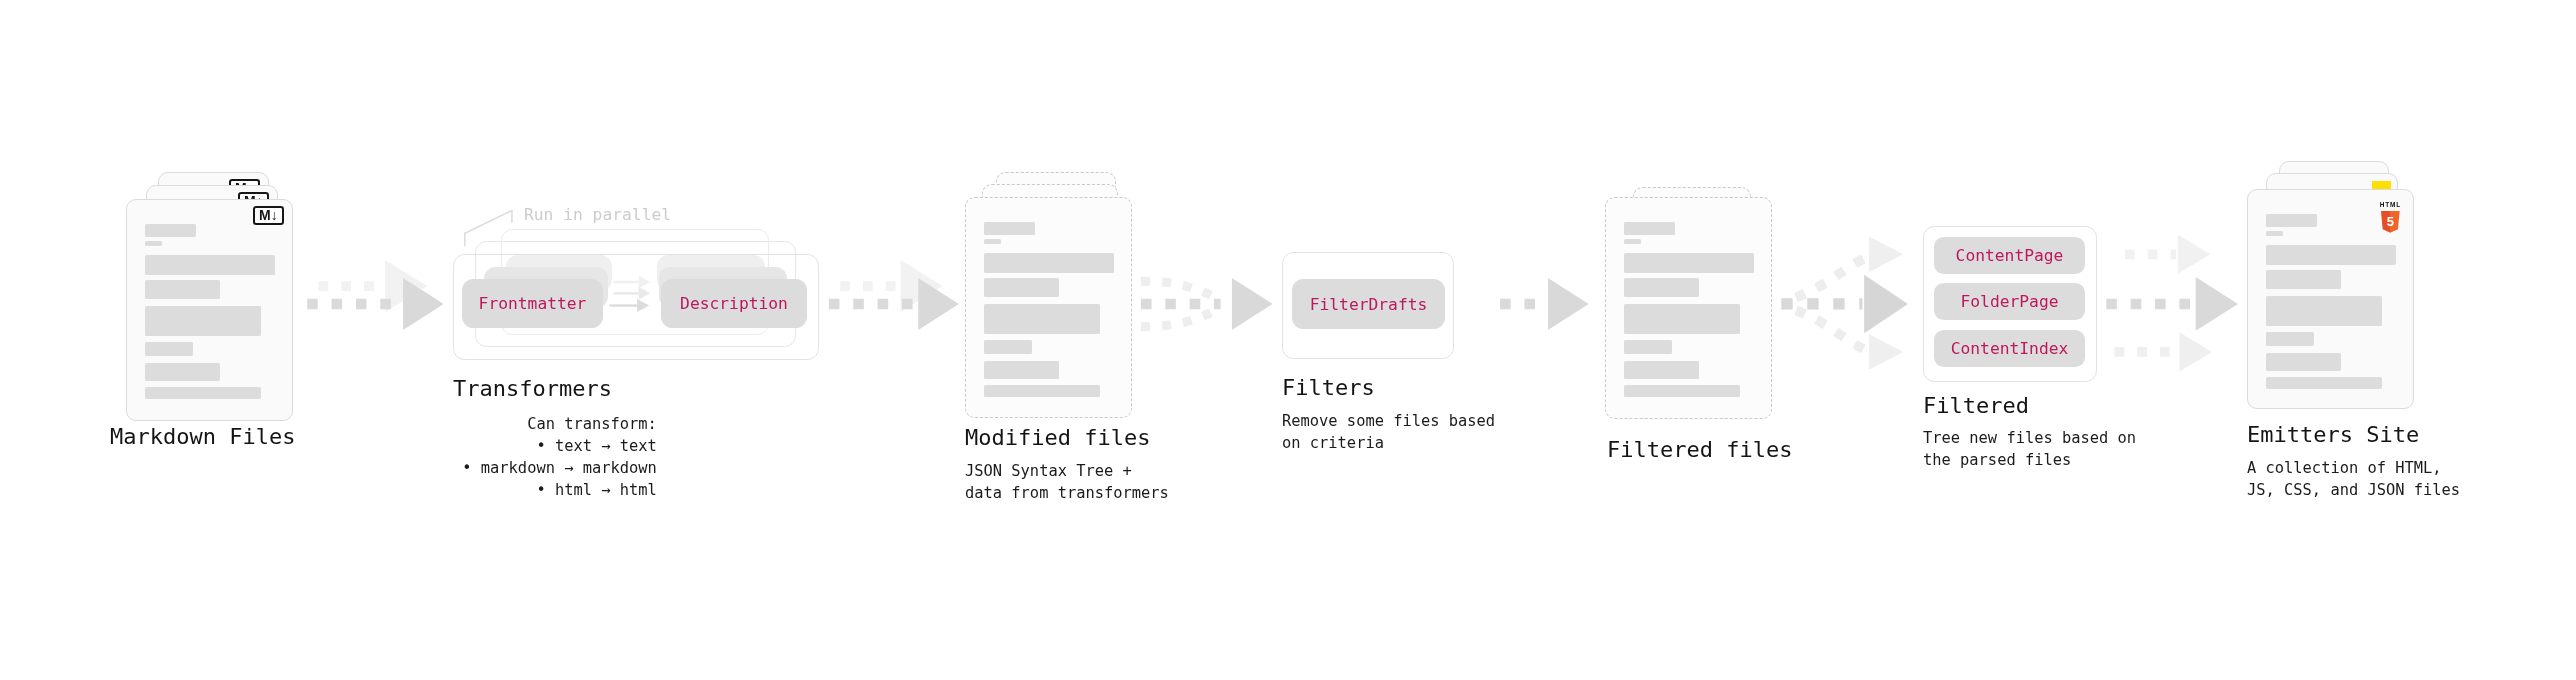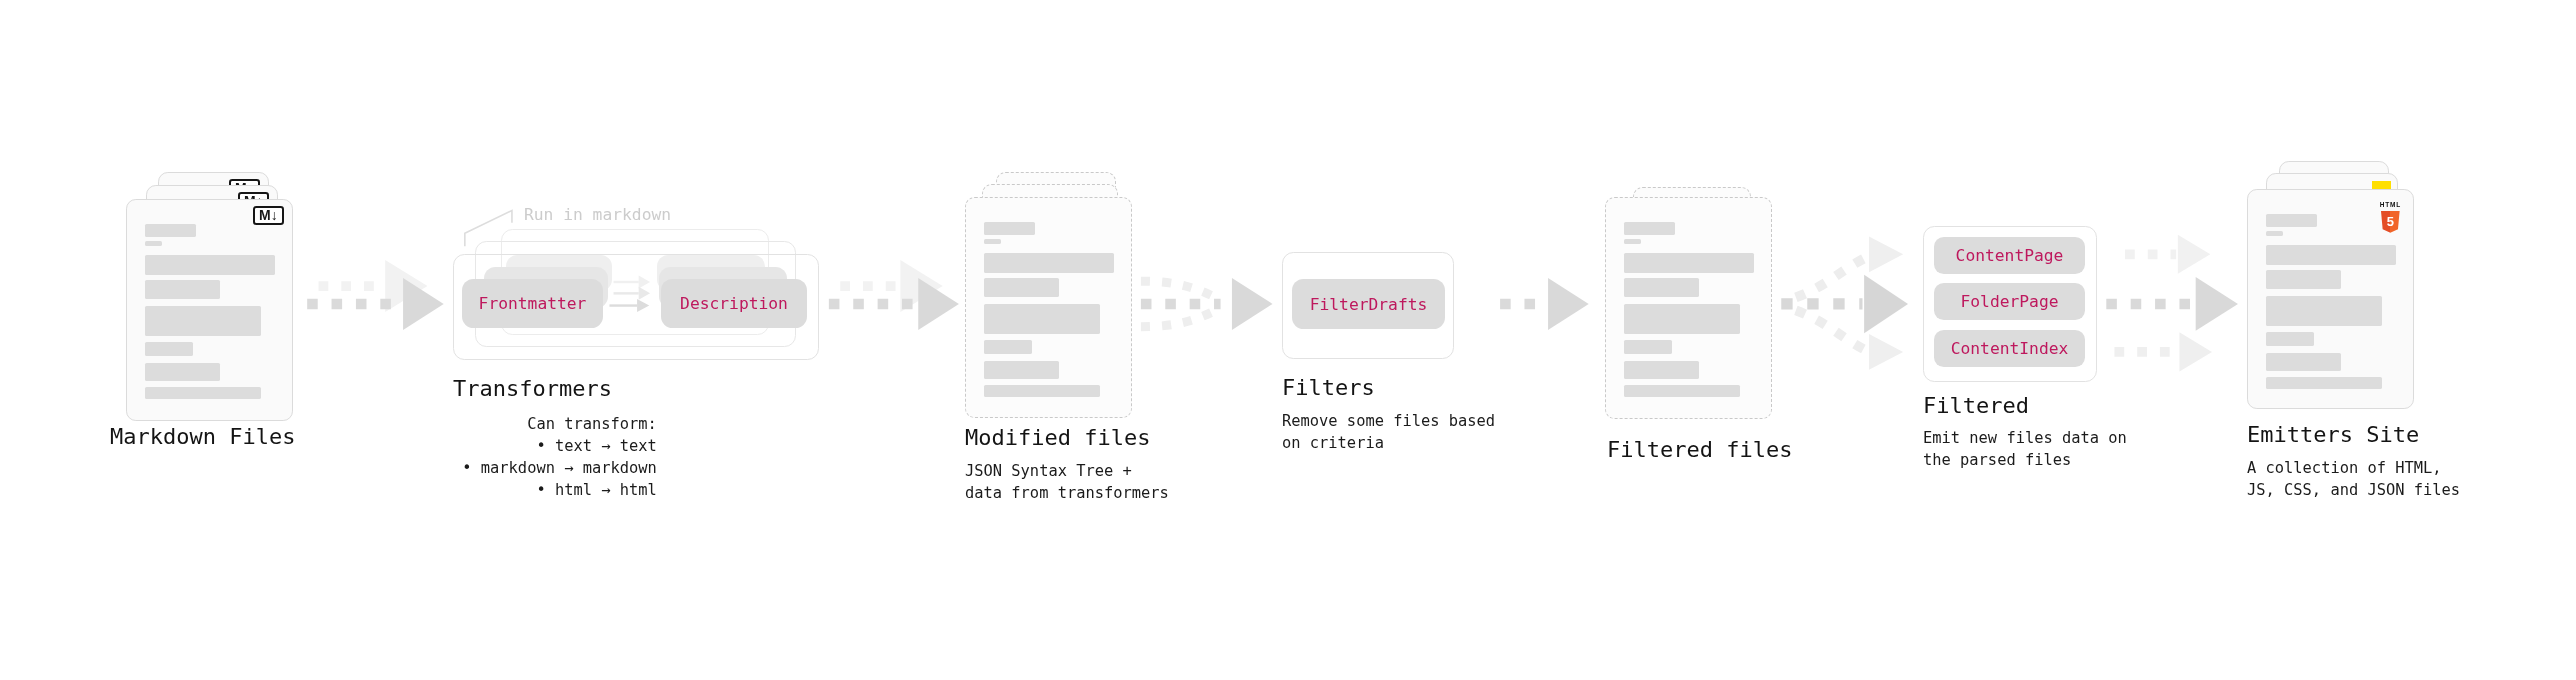"Run in markdown" div.note { text: markdown -> parallel }
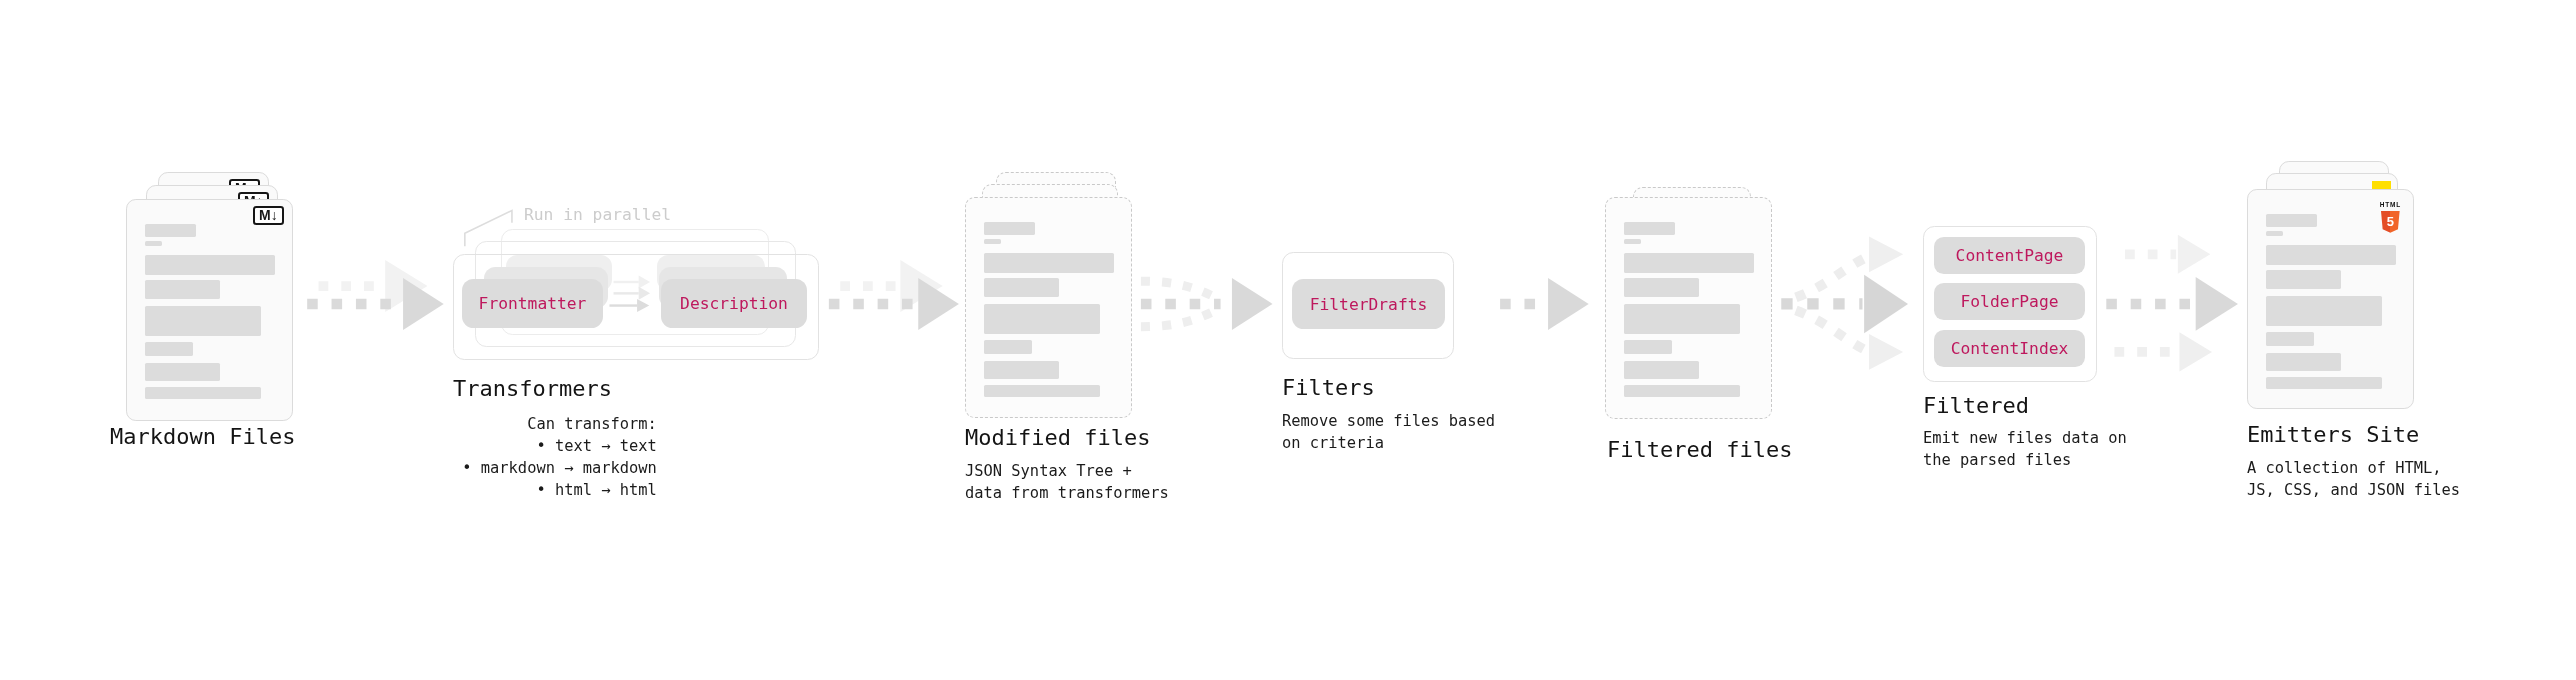"Emit new files data on" div.body-text { text: Emit new files data -> Tree new files based }
